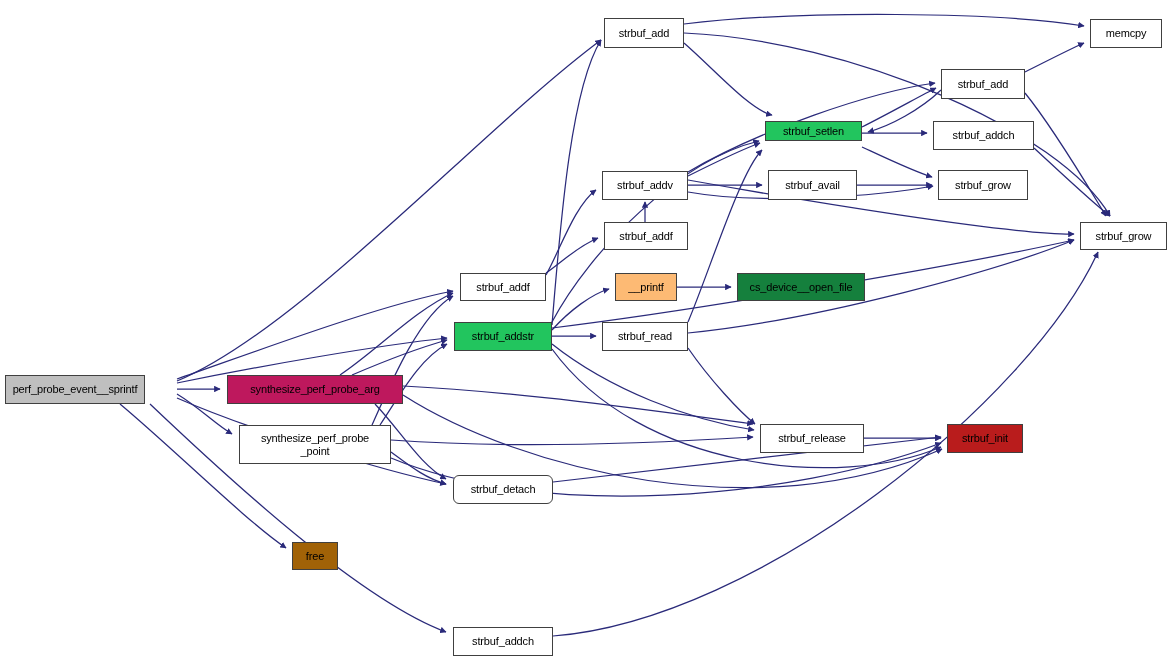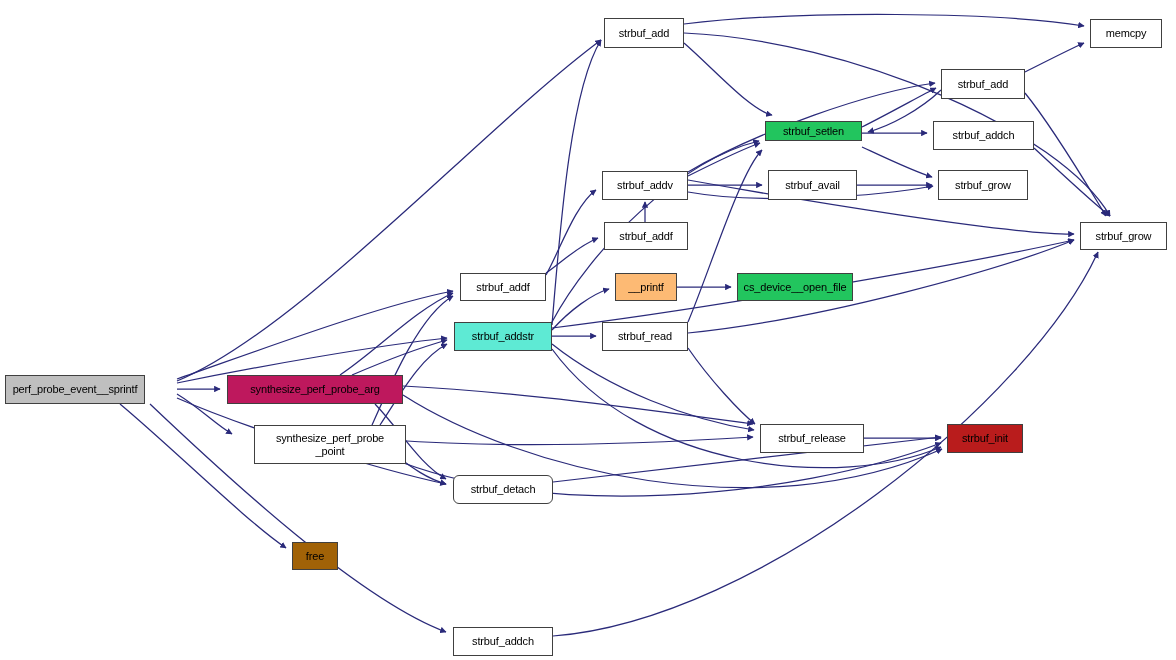"cs_device__open_file" div.node { background: #22c55e -> #15803d; width: 116px -> 128px }
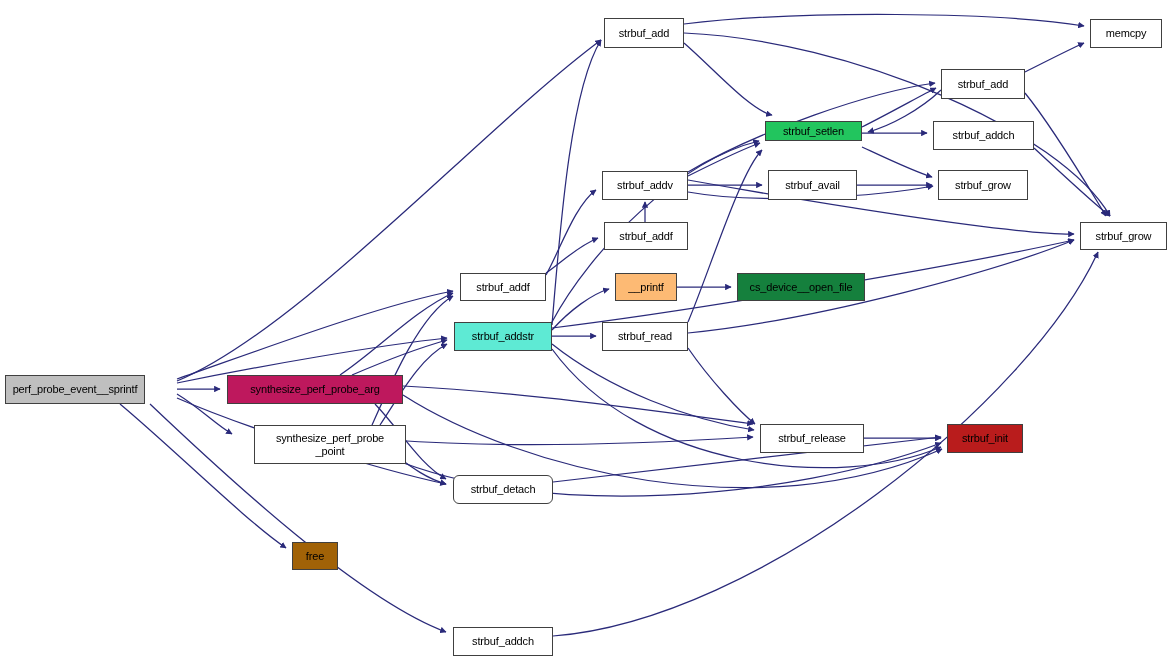"strbuf_addstr" div.node { background: #5eead4 -> #22c55e }
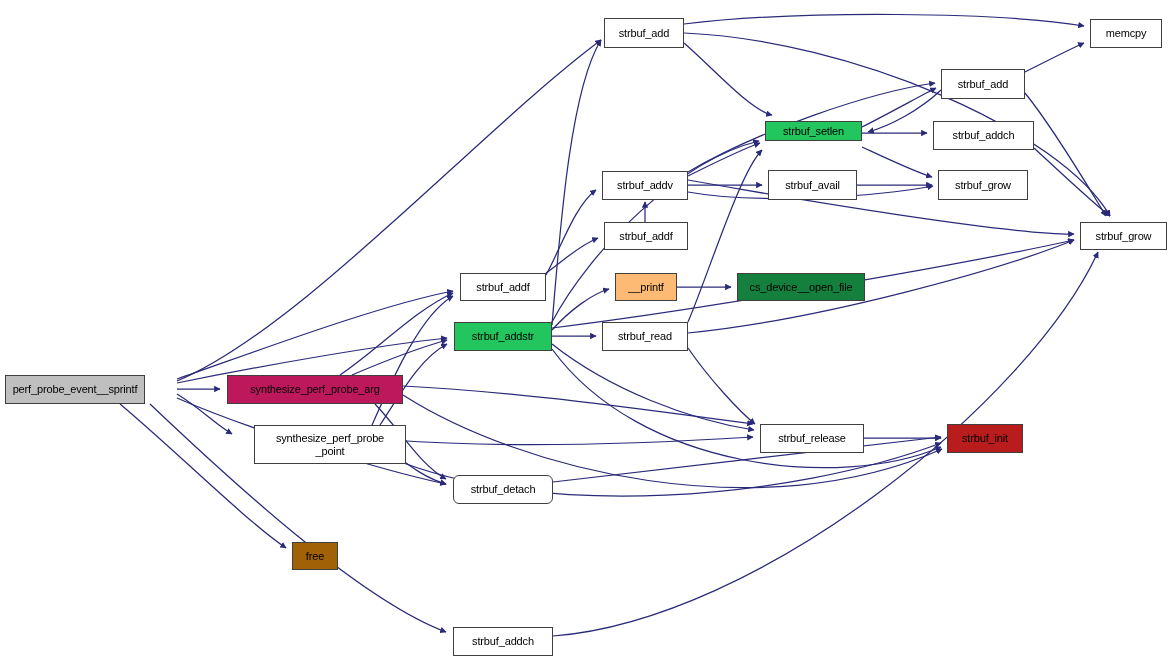"synthesize_perf_probe" div.node { left: 254px -> 239px }
